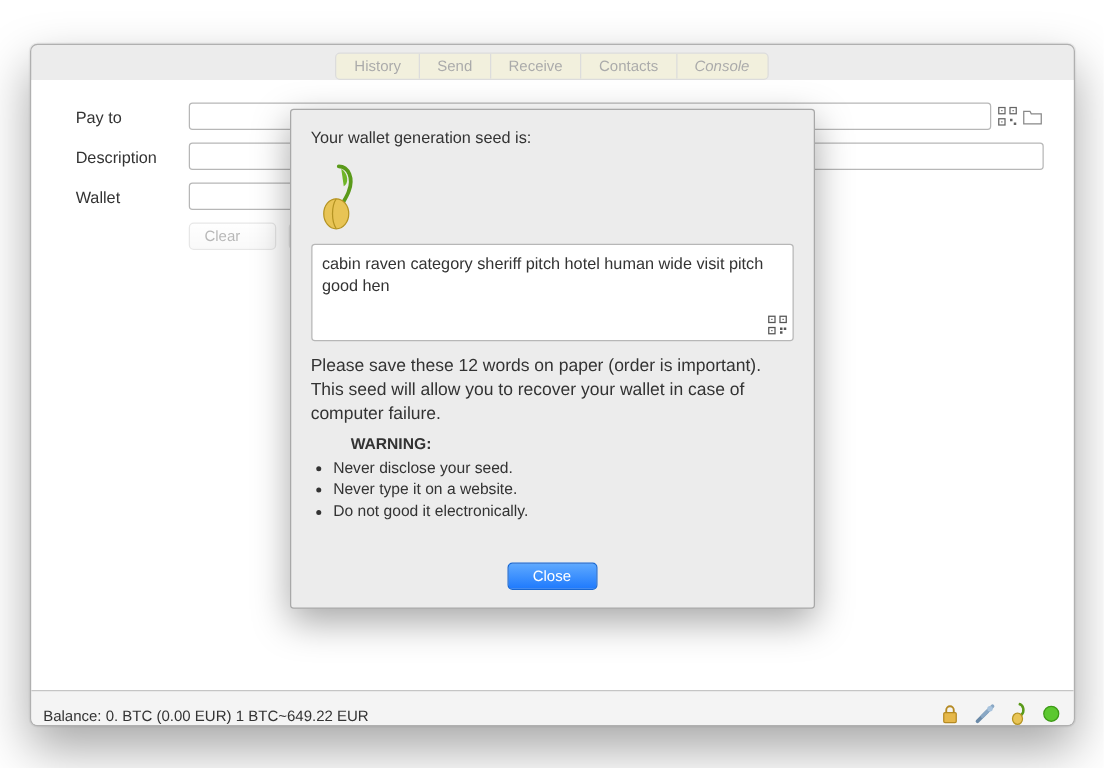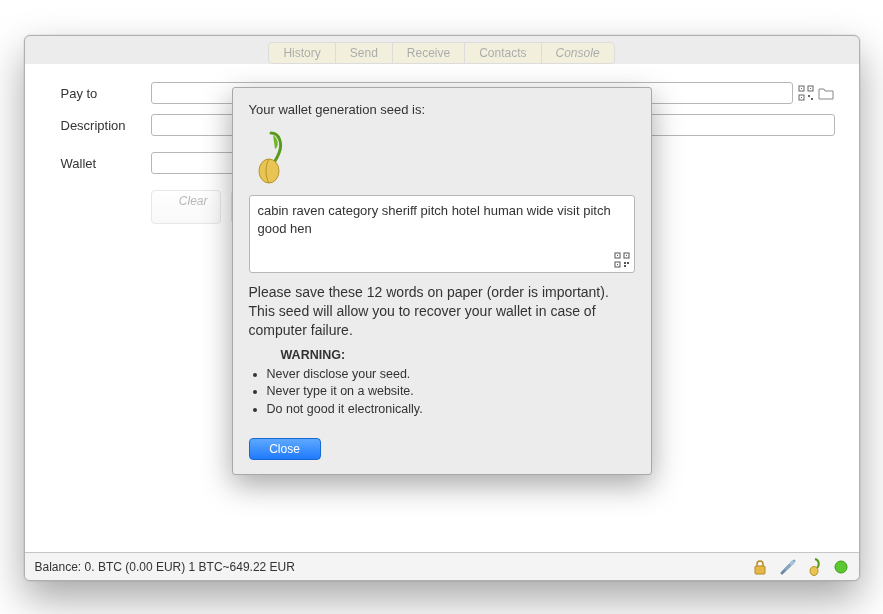"Clear" .mac-button { font-style: italic -> none; height: 34px -> 22px; text-align: right -> left }
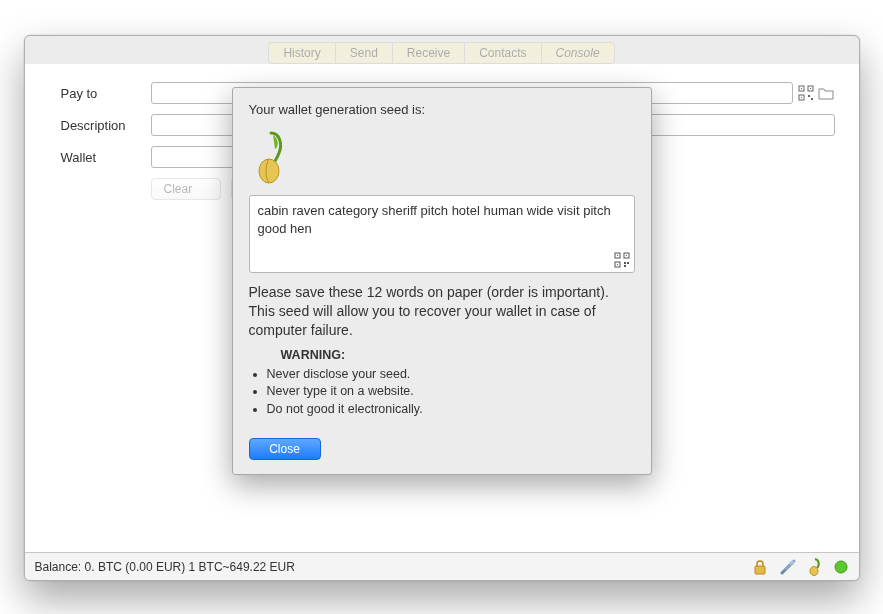"Close" .modal-footer { justify-content: flex-start -> center; margin-top: 20px -> 32px }
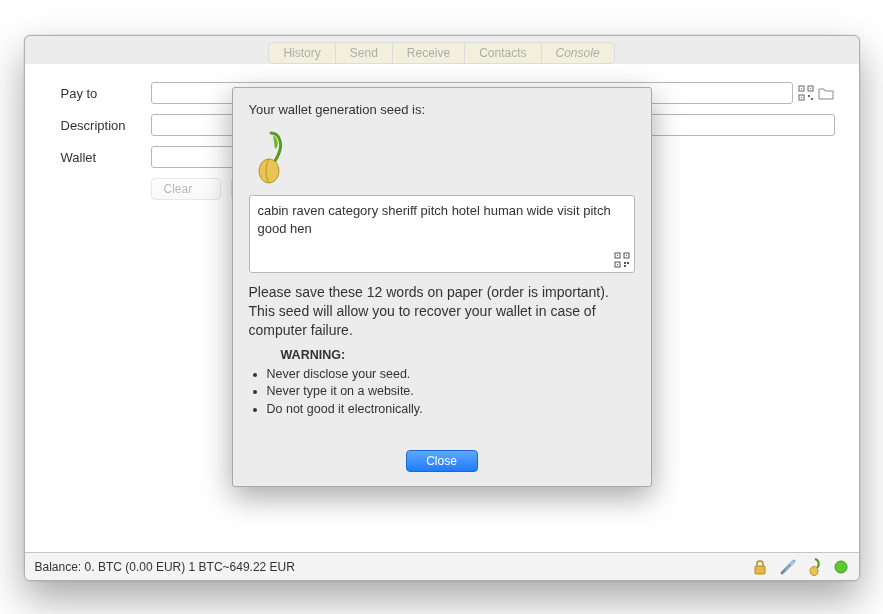"Balance: 0. BTC (0.00 EUR)" .statusbar { align-items: center -> flex-end }
